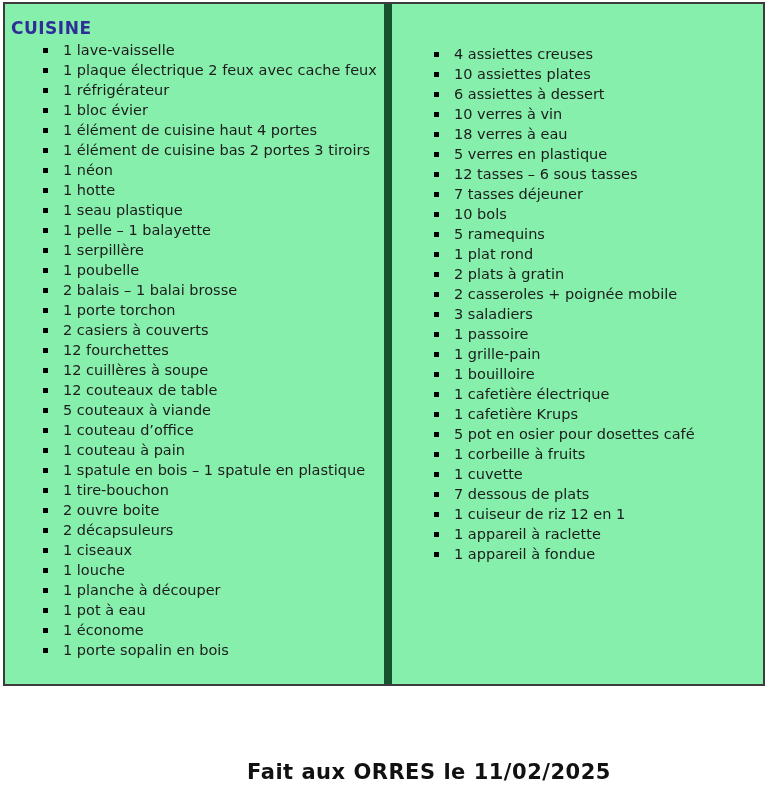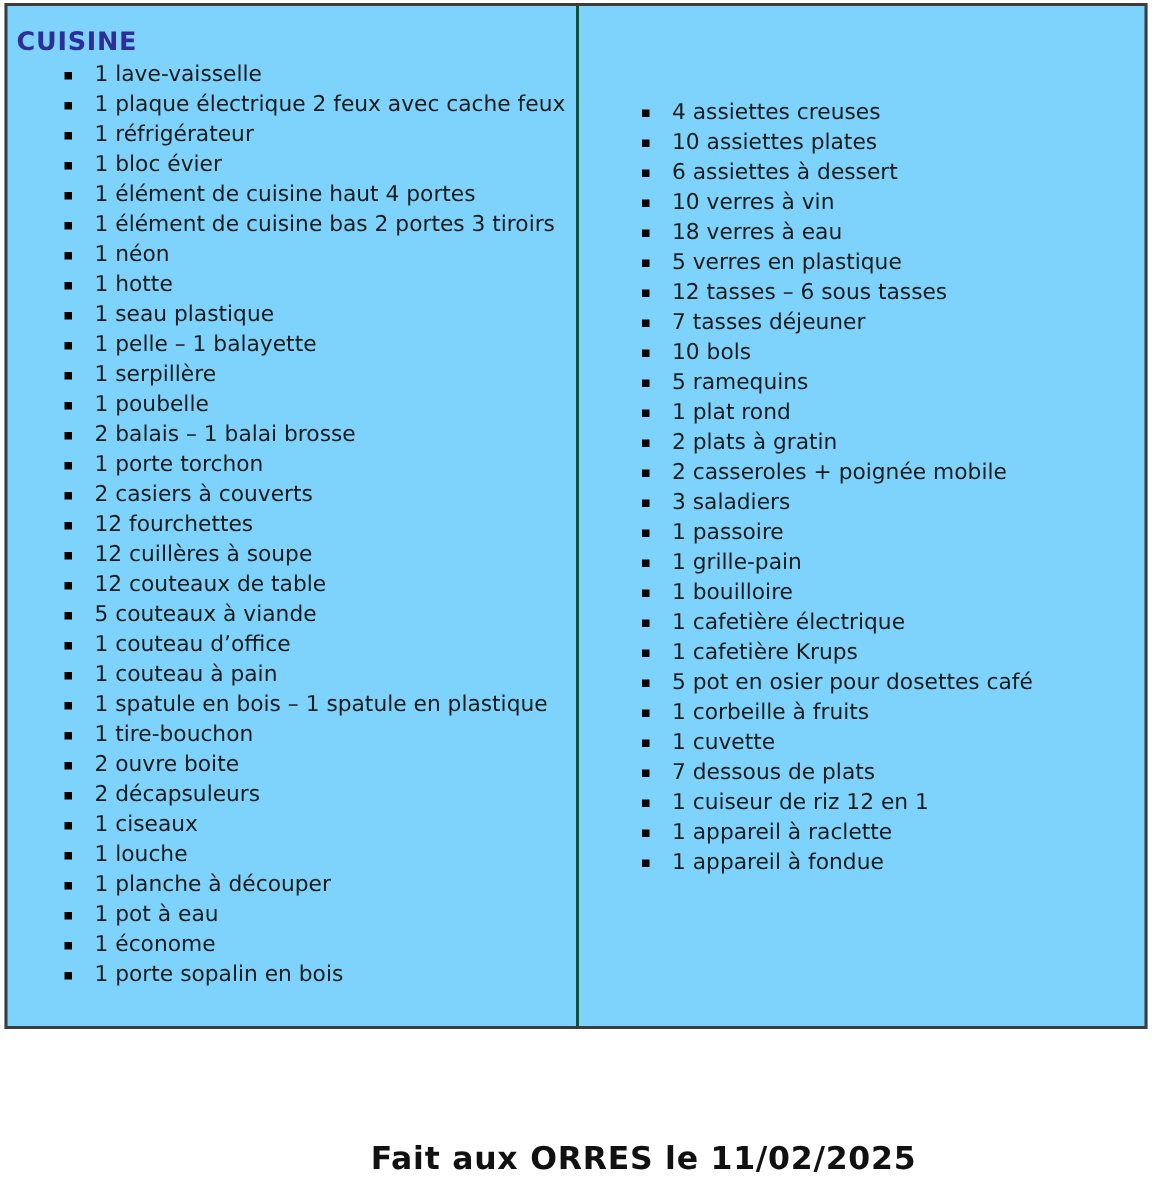"CUISINE" .inventory-table { background: #7dd3fc -> #86efac }
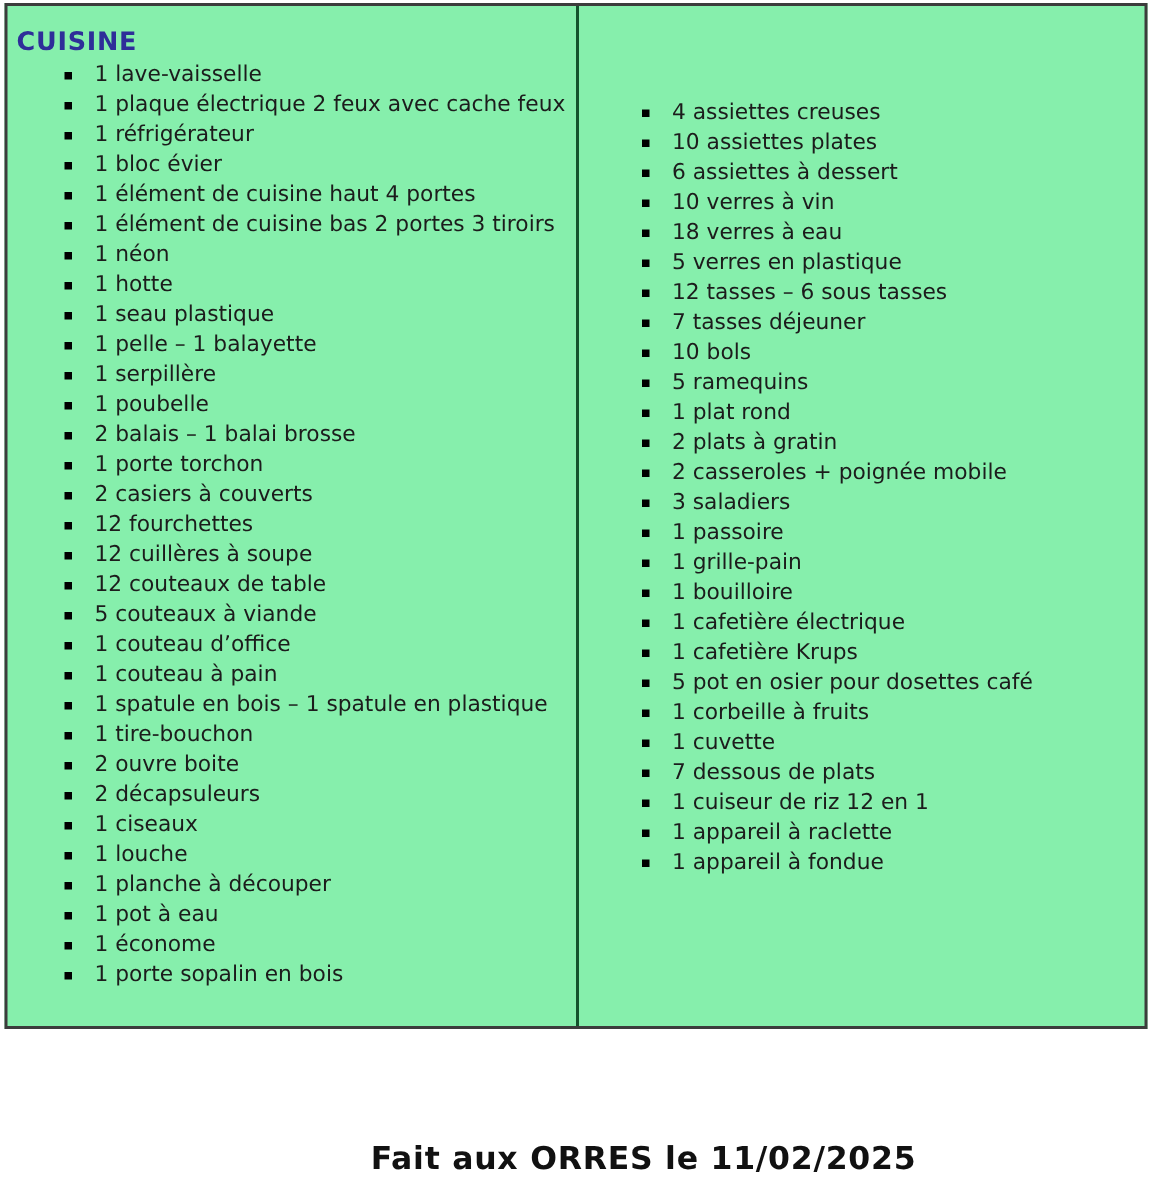"4 assiettes creuses" .cell-right { border-left: 2px solid #14532d -> 8px solid #14532d; padding: 61px 4px 4px 10px -> 40px 4px 4px 10px }
